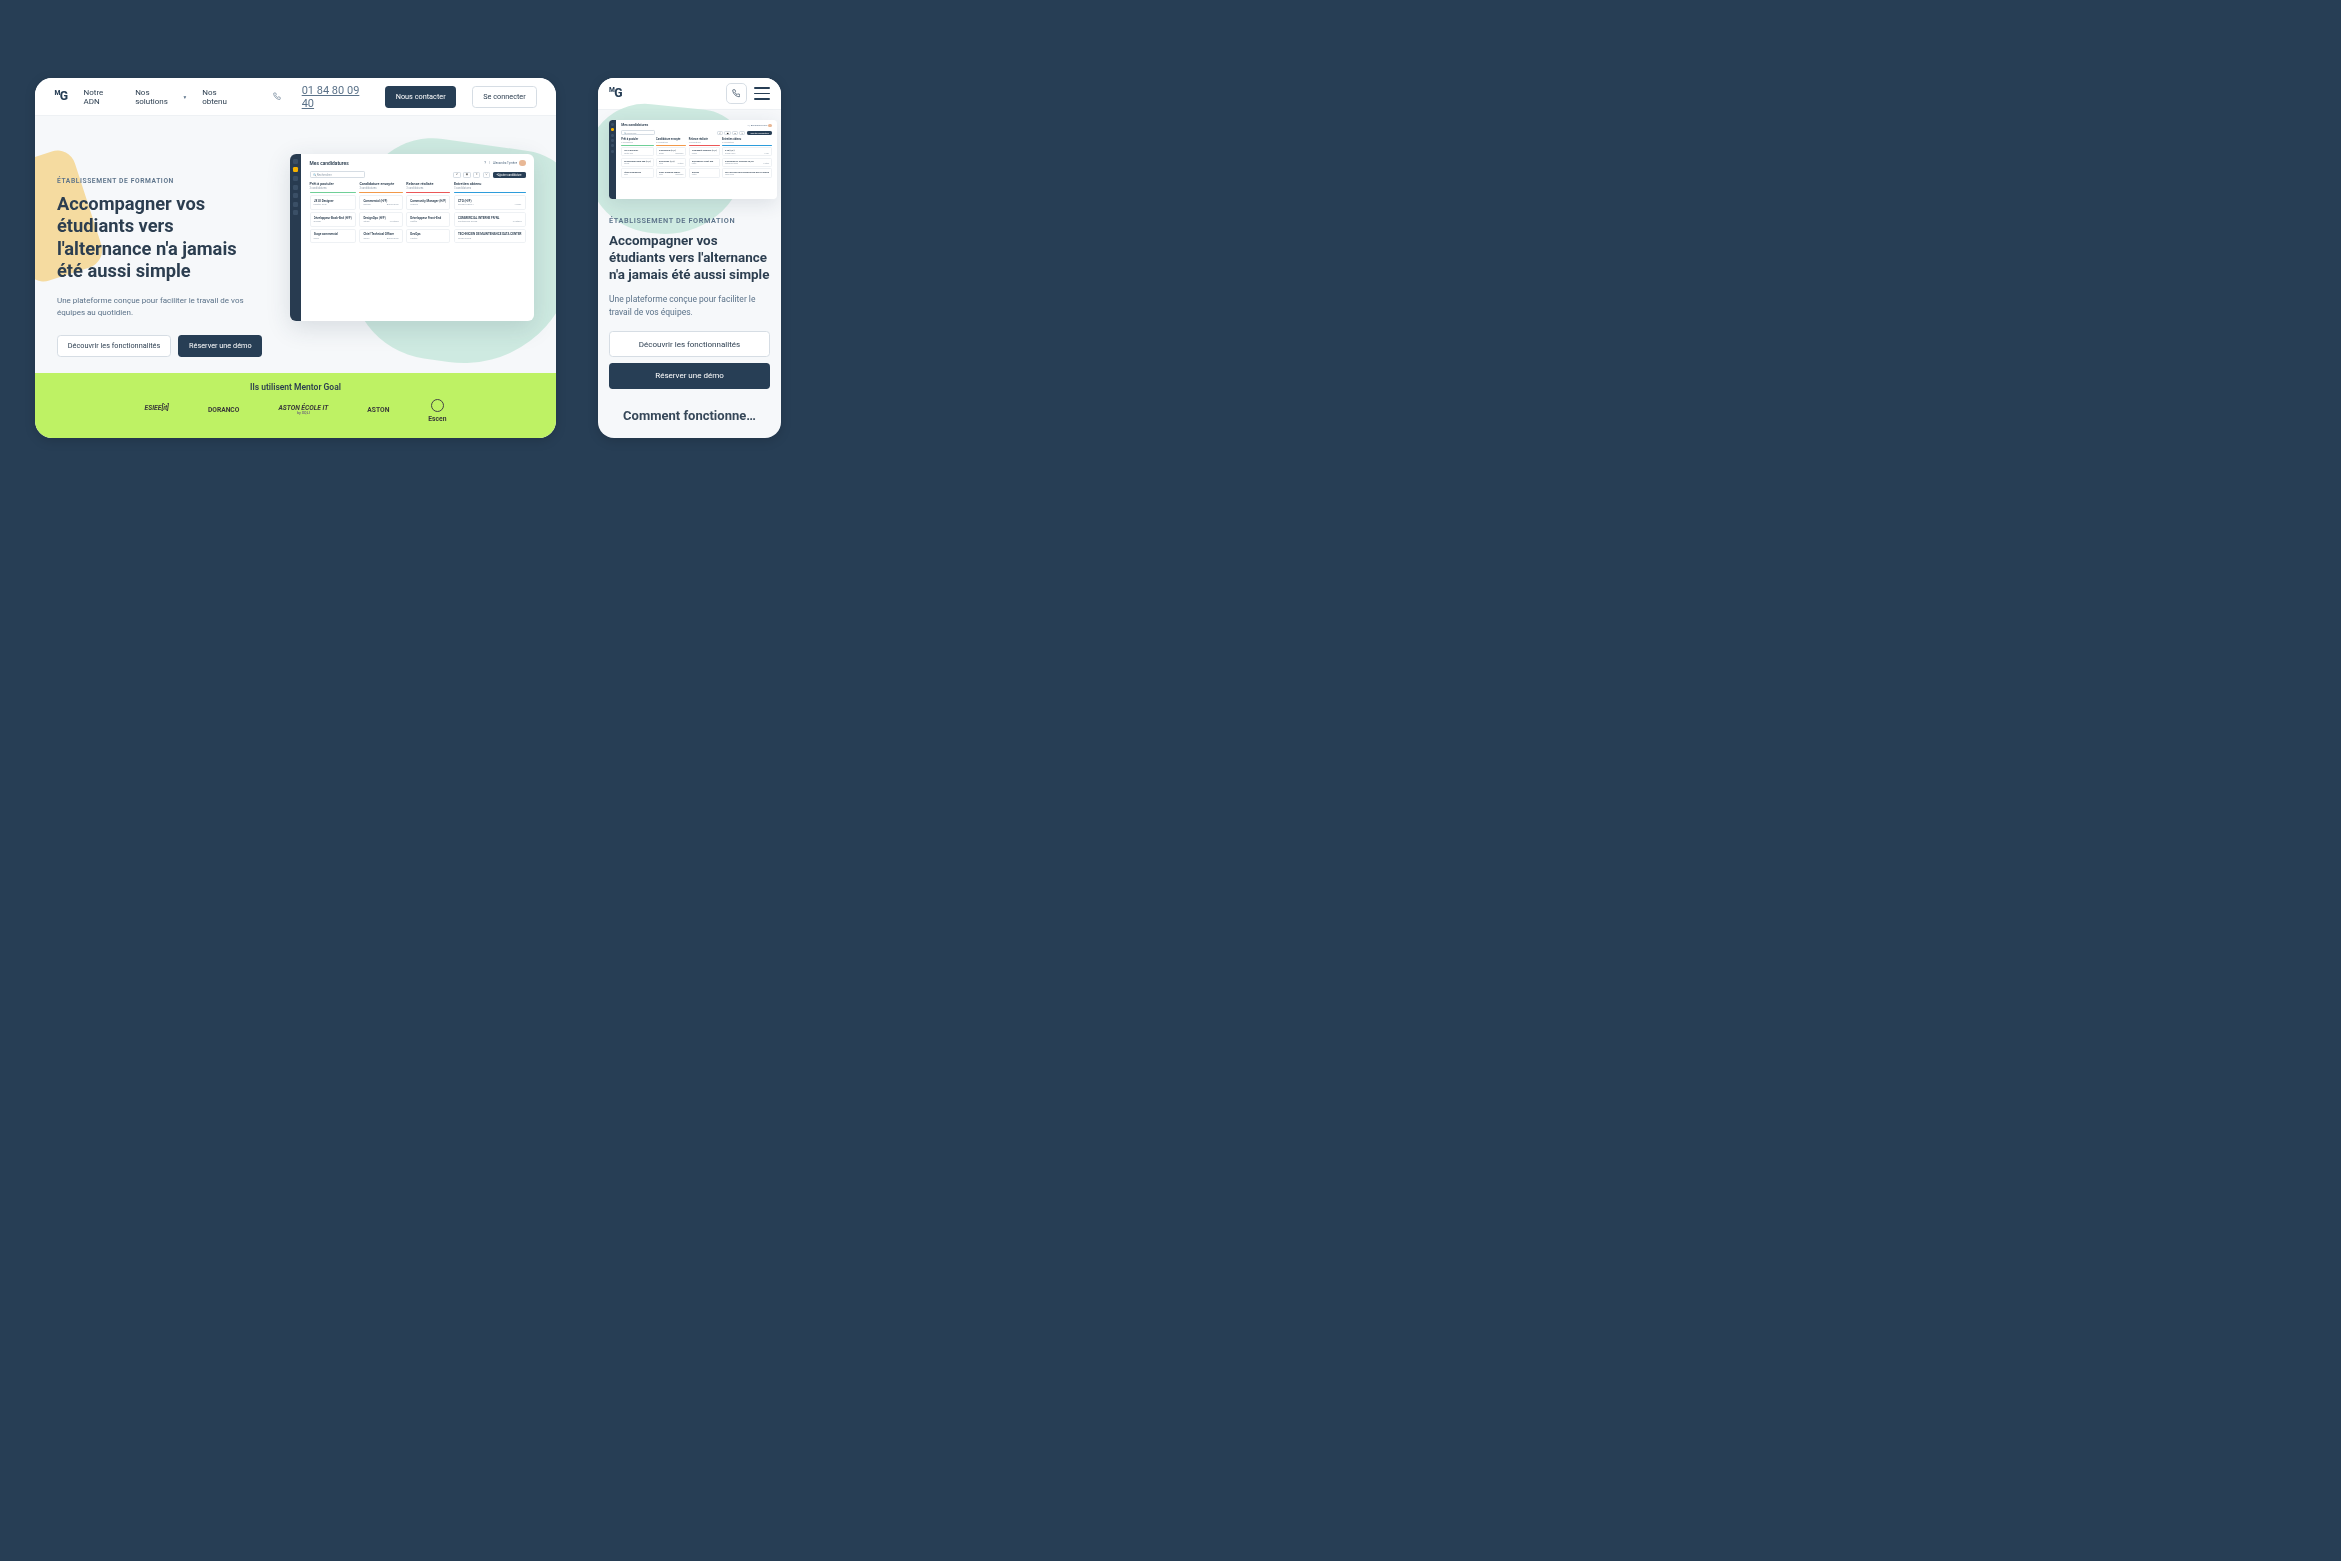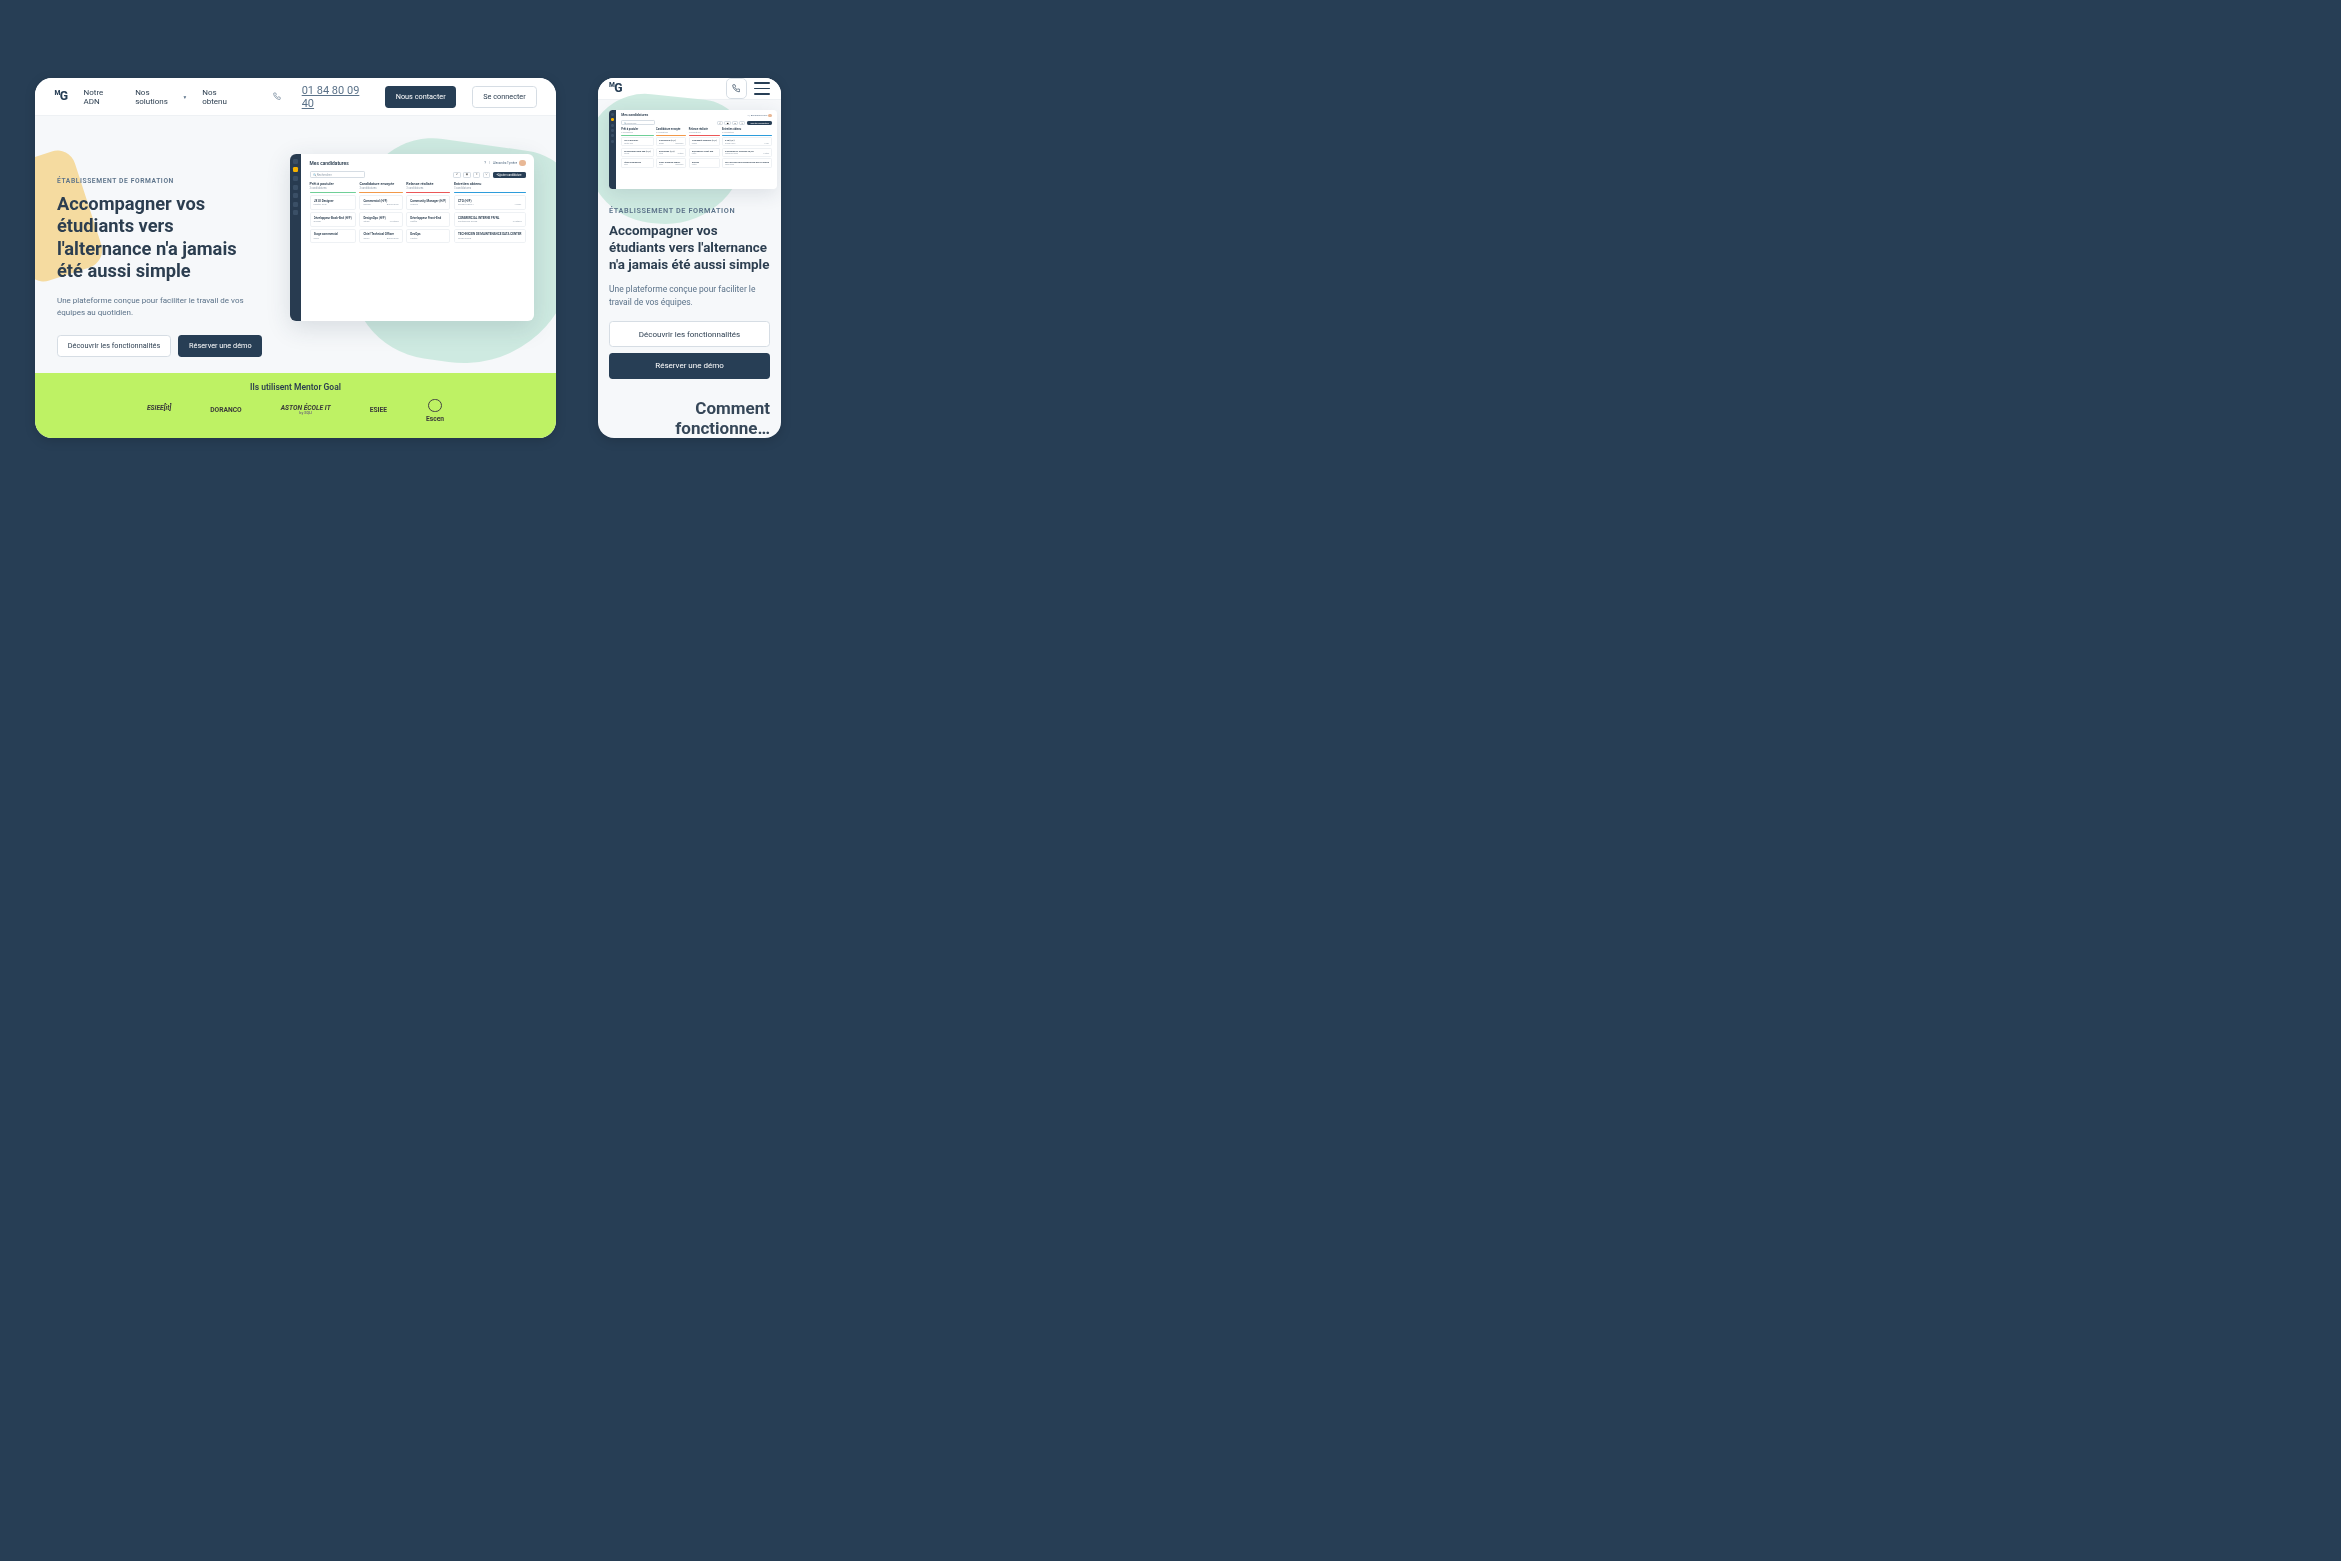"ESIEE" span { text: ESIEE -> ASTON }
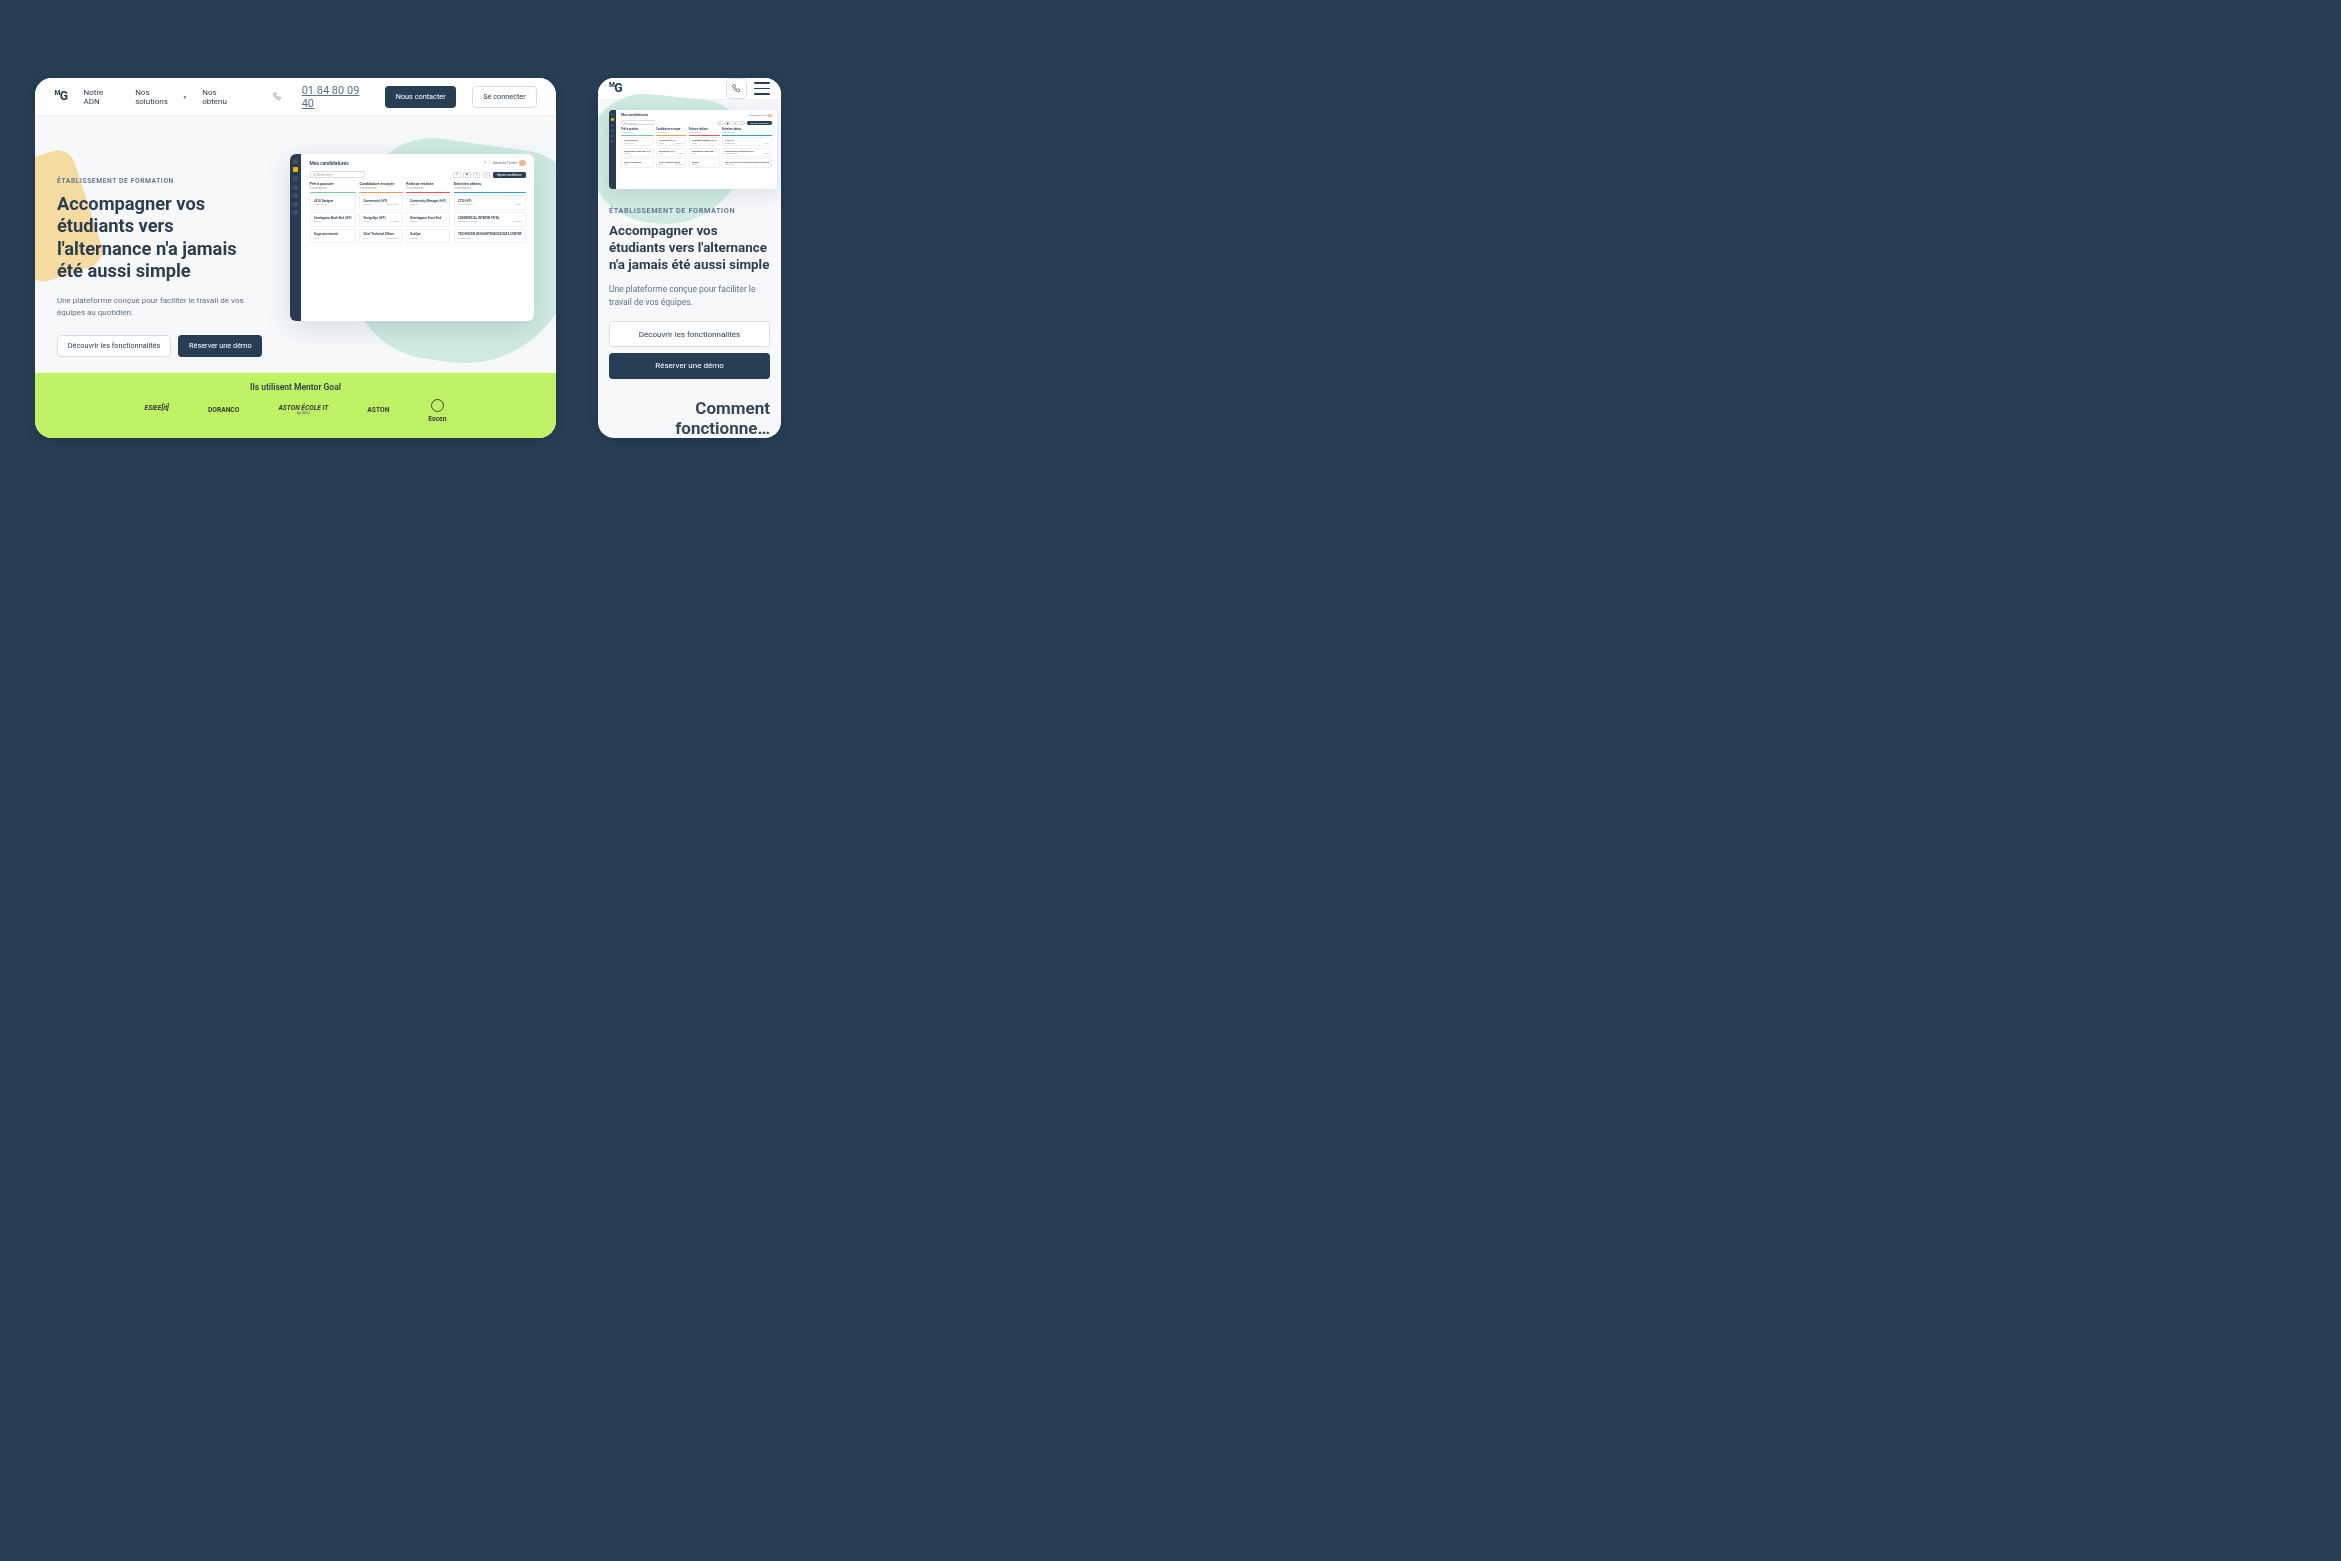"Comment fonctionne…" .m-next-section { font-size: 17px -> 13px; text-align: right -> center }
